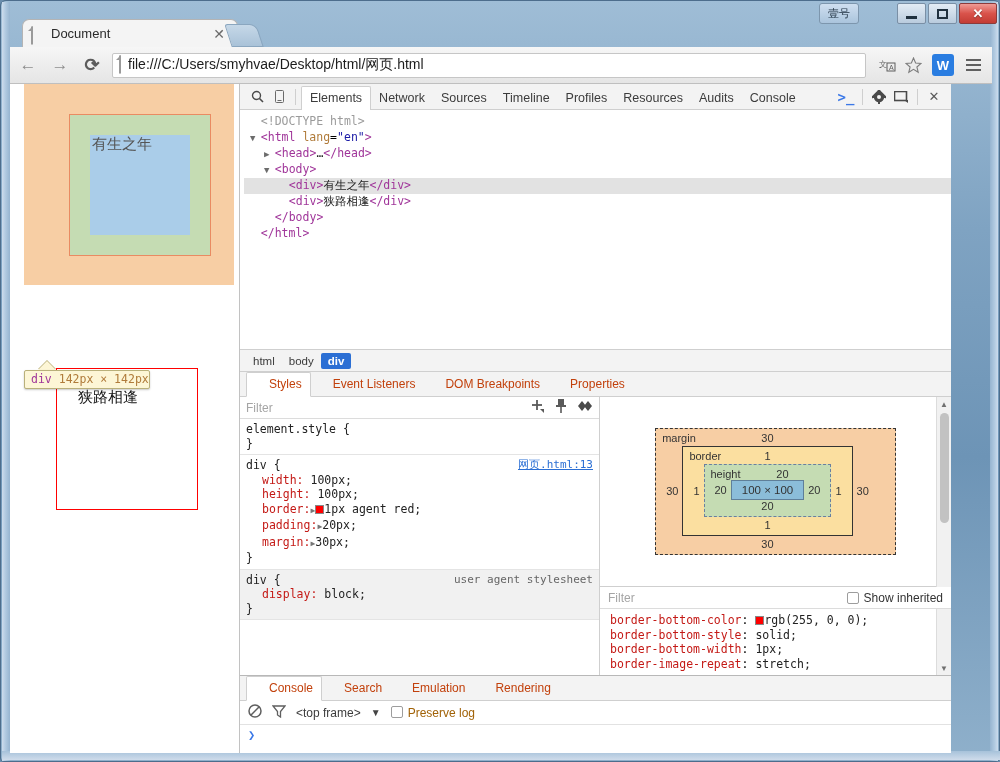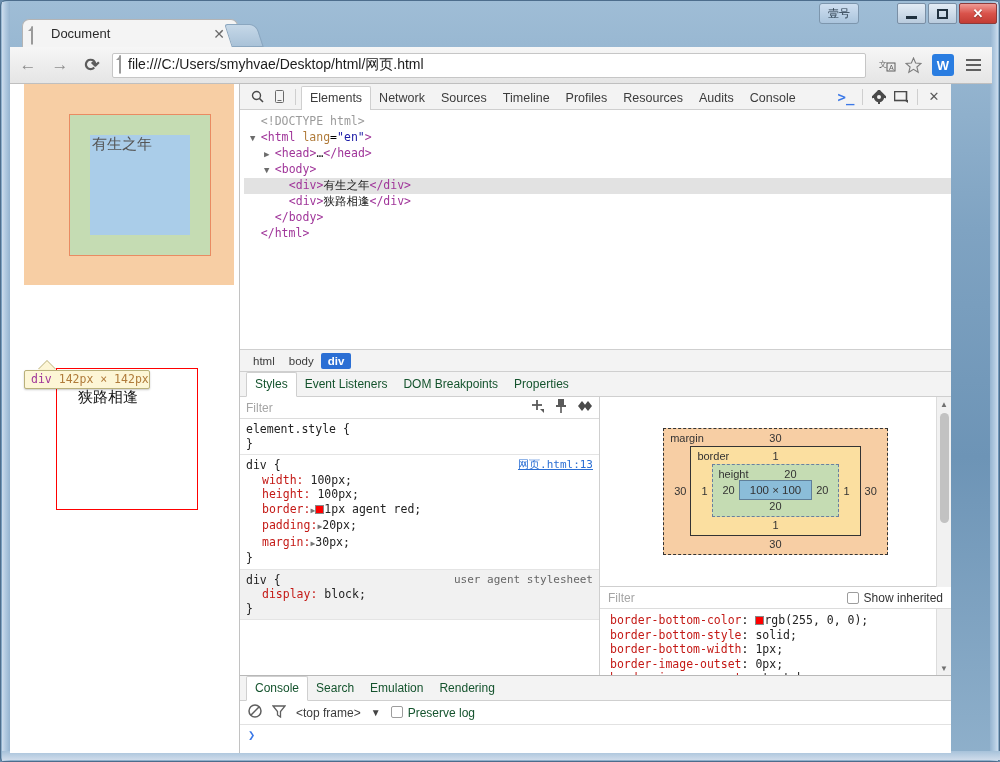"Styles" .side-tab { color: #14532d -> #c2410c; padding: 4px 8px 5px 8px -> 4px 8px 5px 22px }
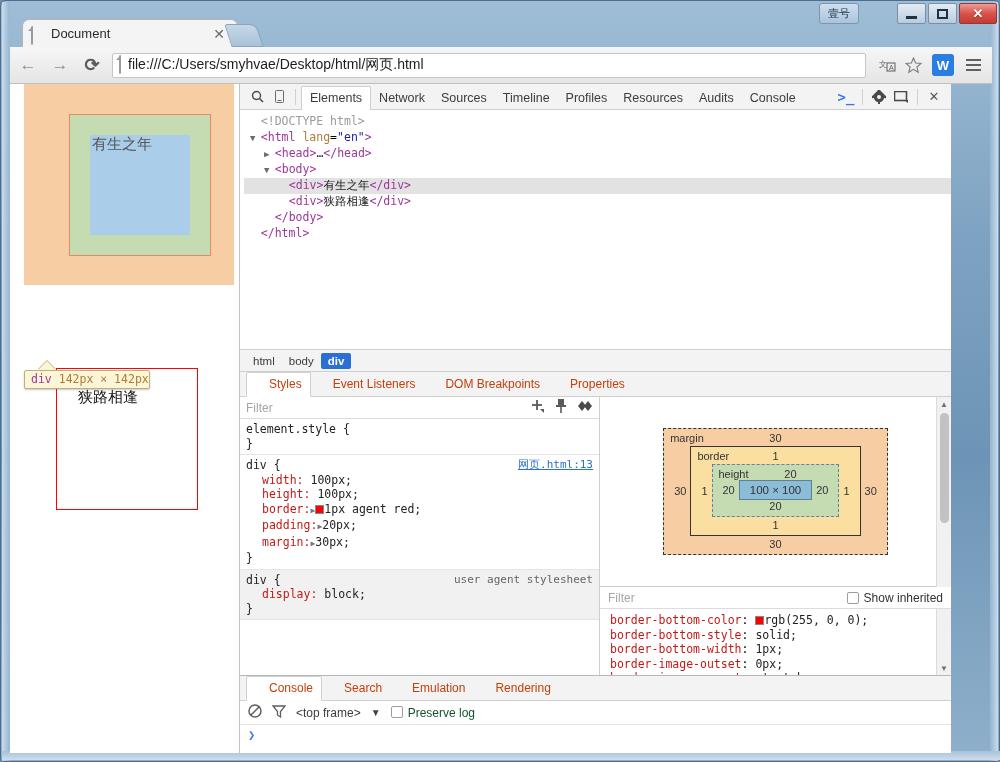"margin" #m-margin { padding: 3px 6px 4px 6px -> 3px 22px 4px 6px }
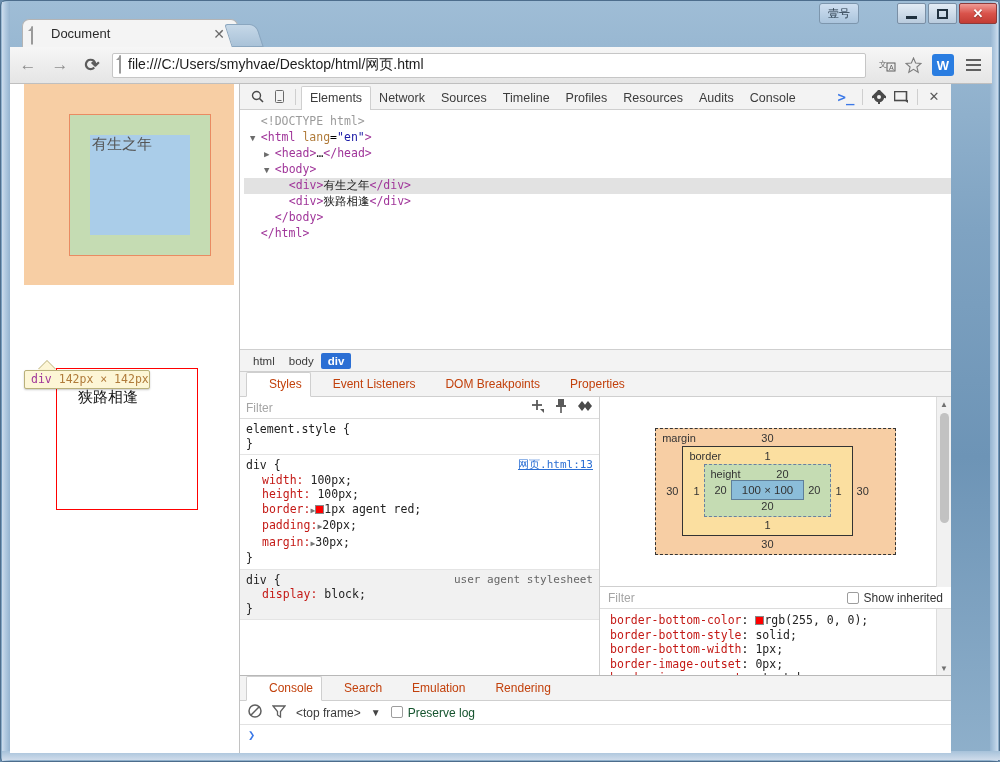"border-image-outset: 0px;" div { html: <div><span>border-image-outset</span>: <span>0px;</span></div> -> none }
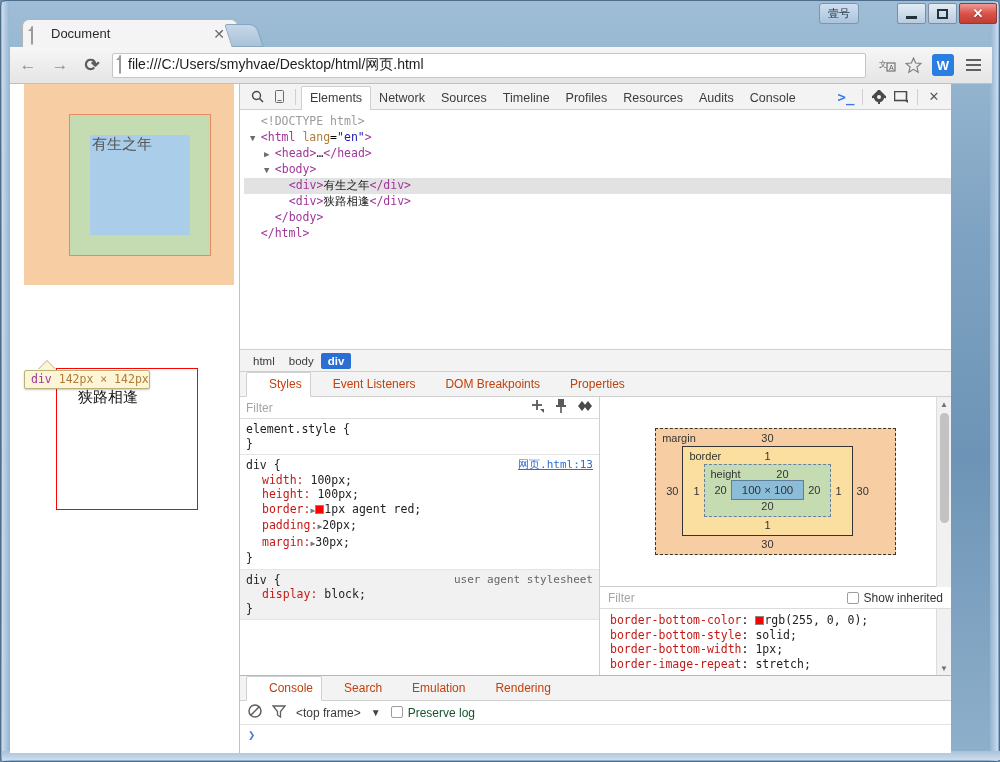"Preserve log" #preserve-log { color: #14532d -> #a16207 }
